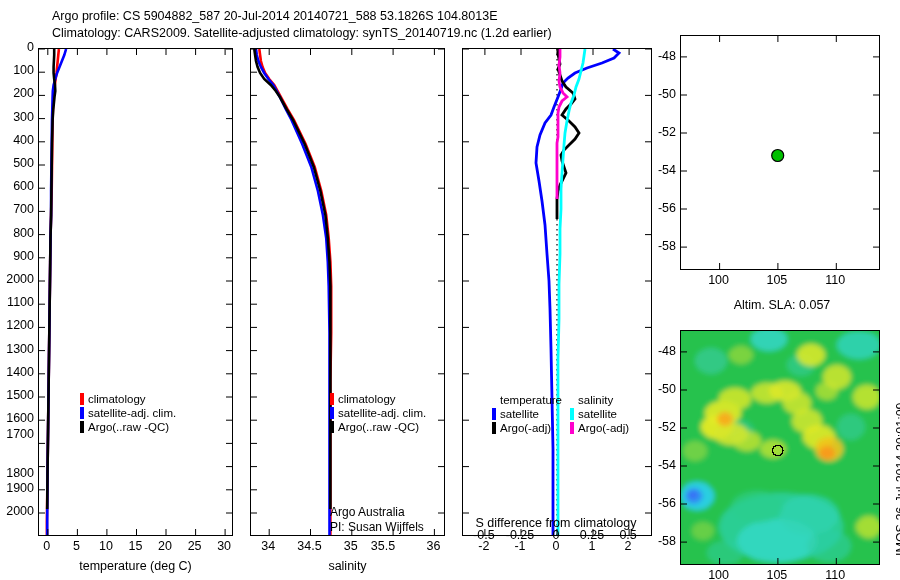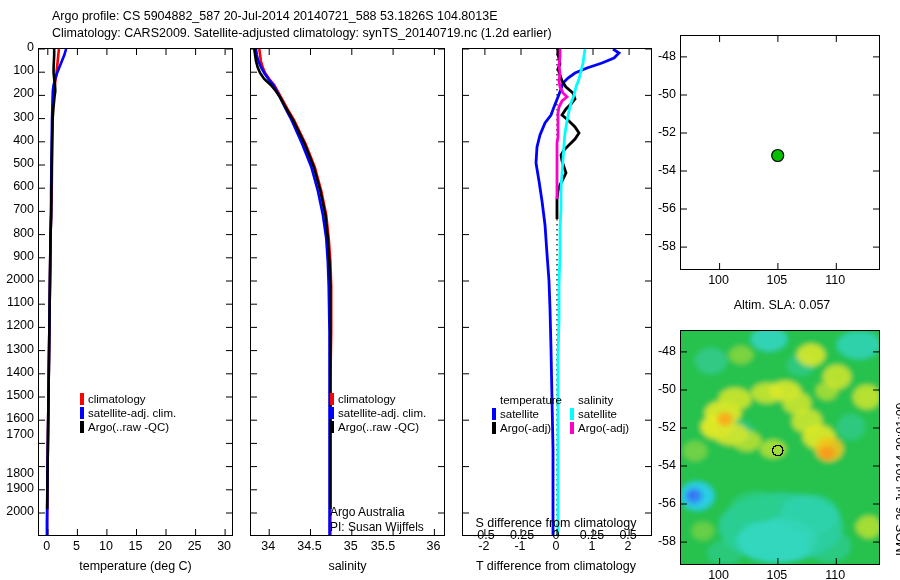"T difference from climatology" div.abs { html: <div>T difference from climatology</div> -> none }
